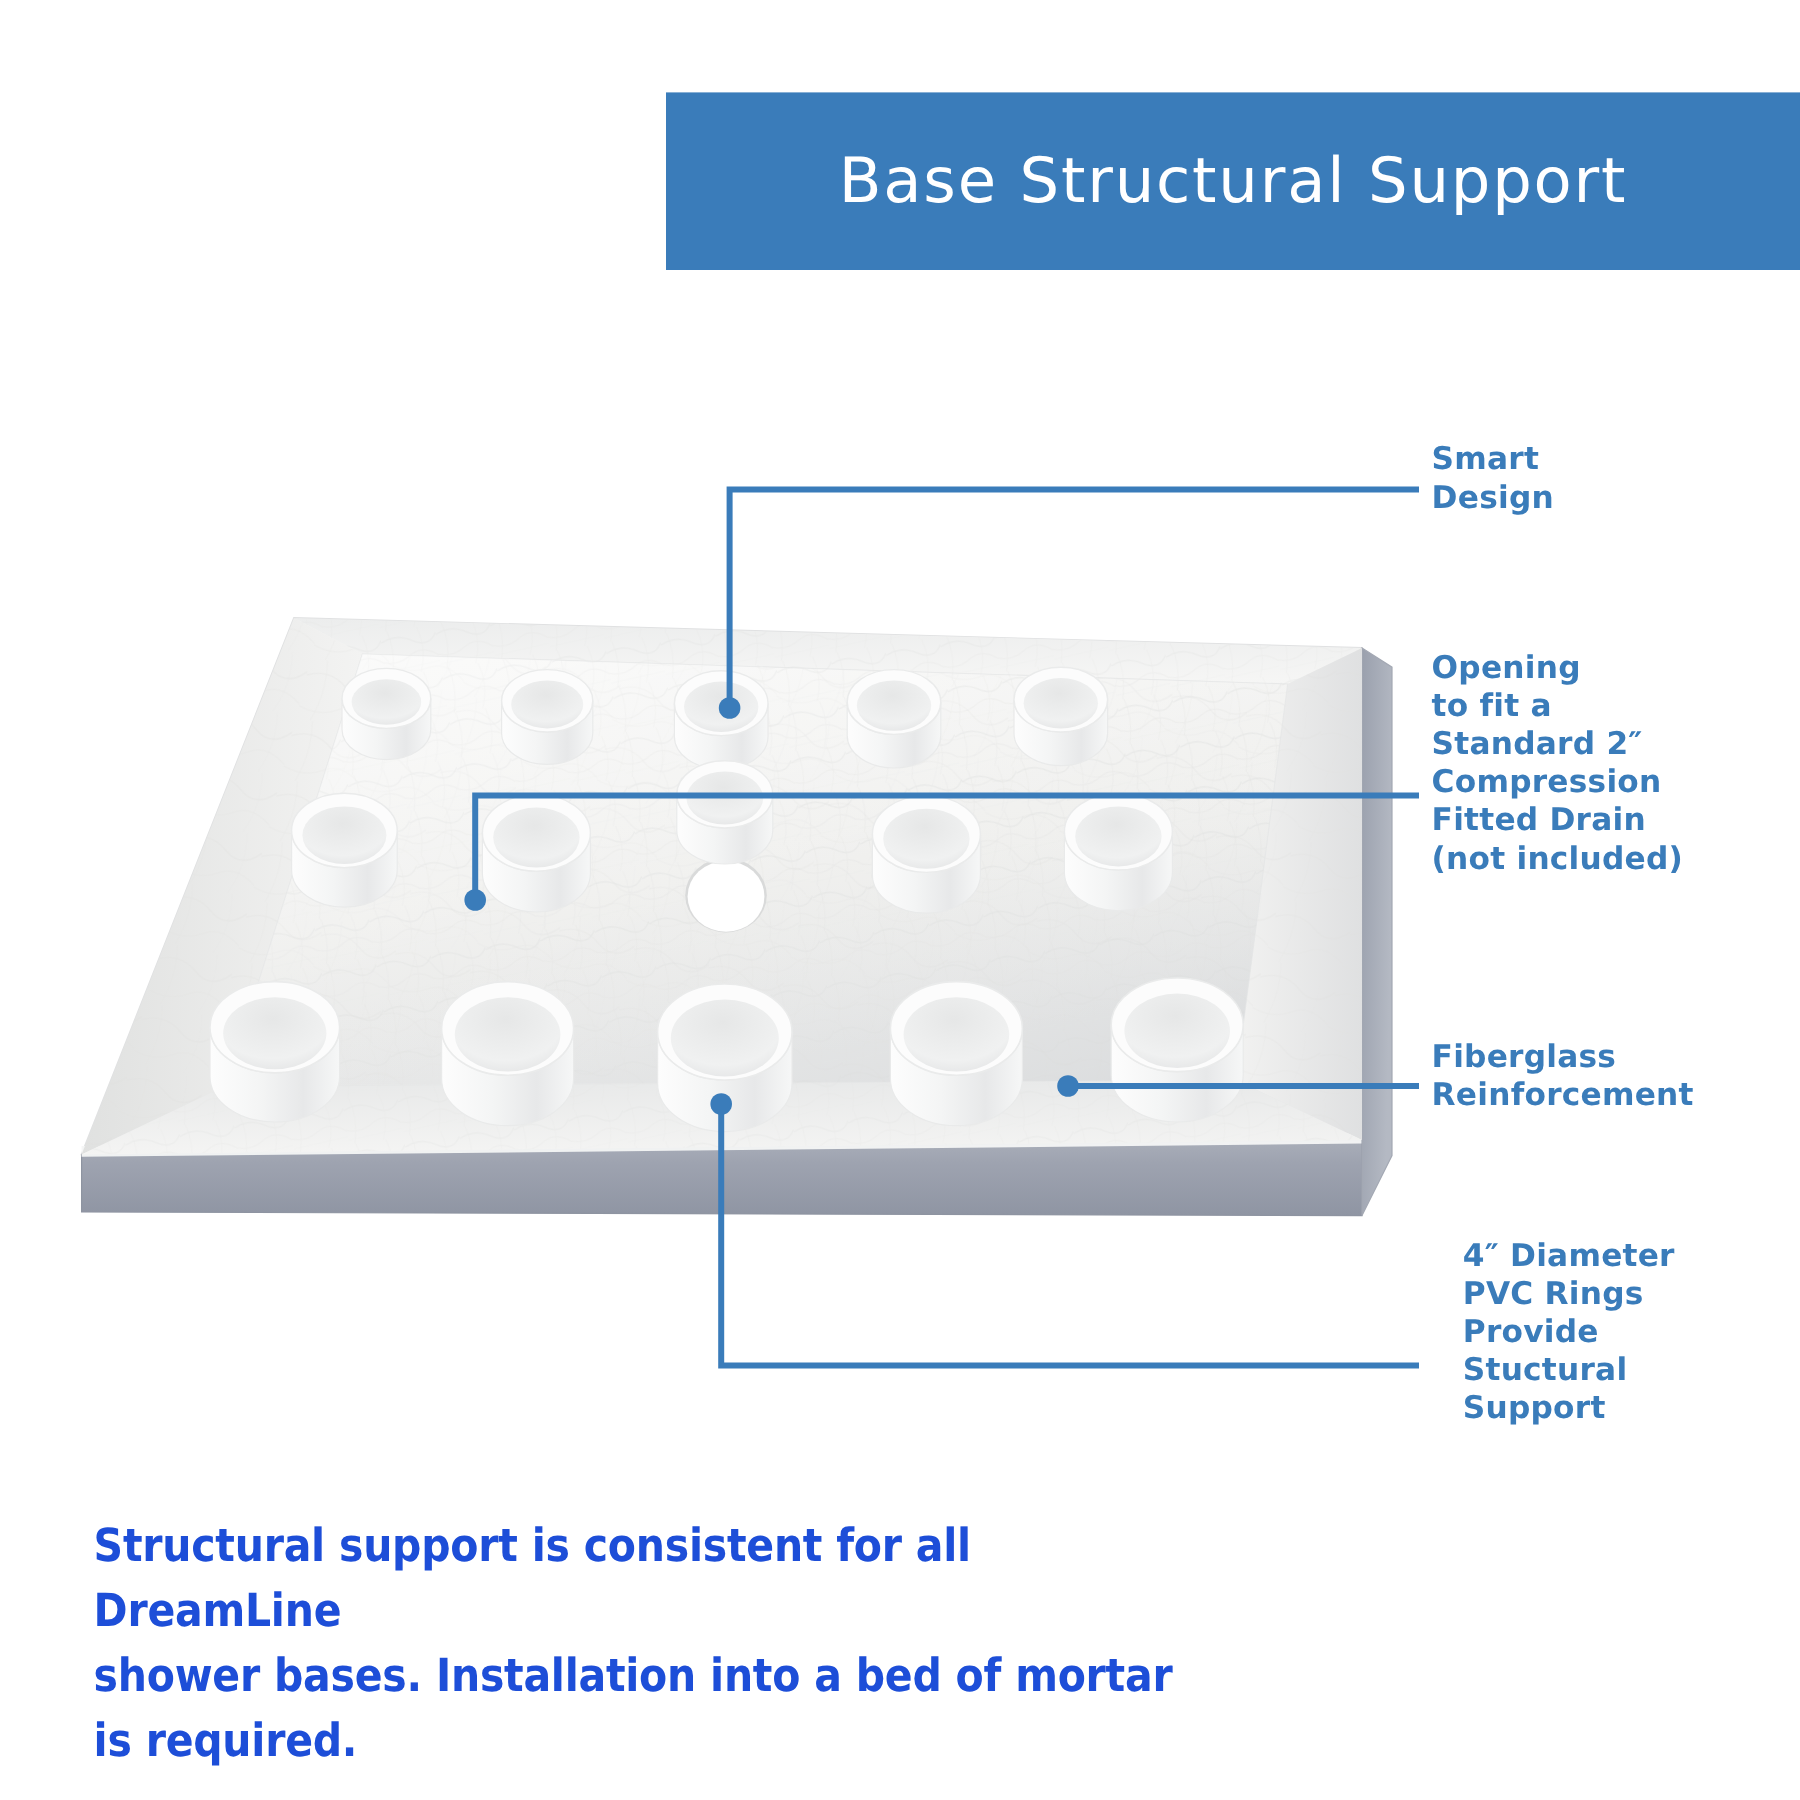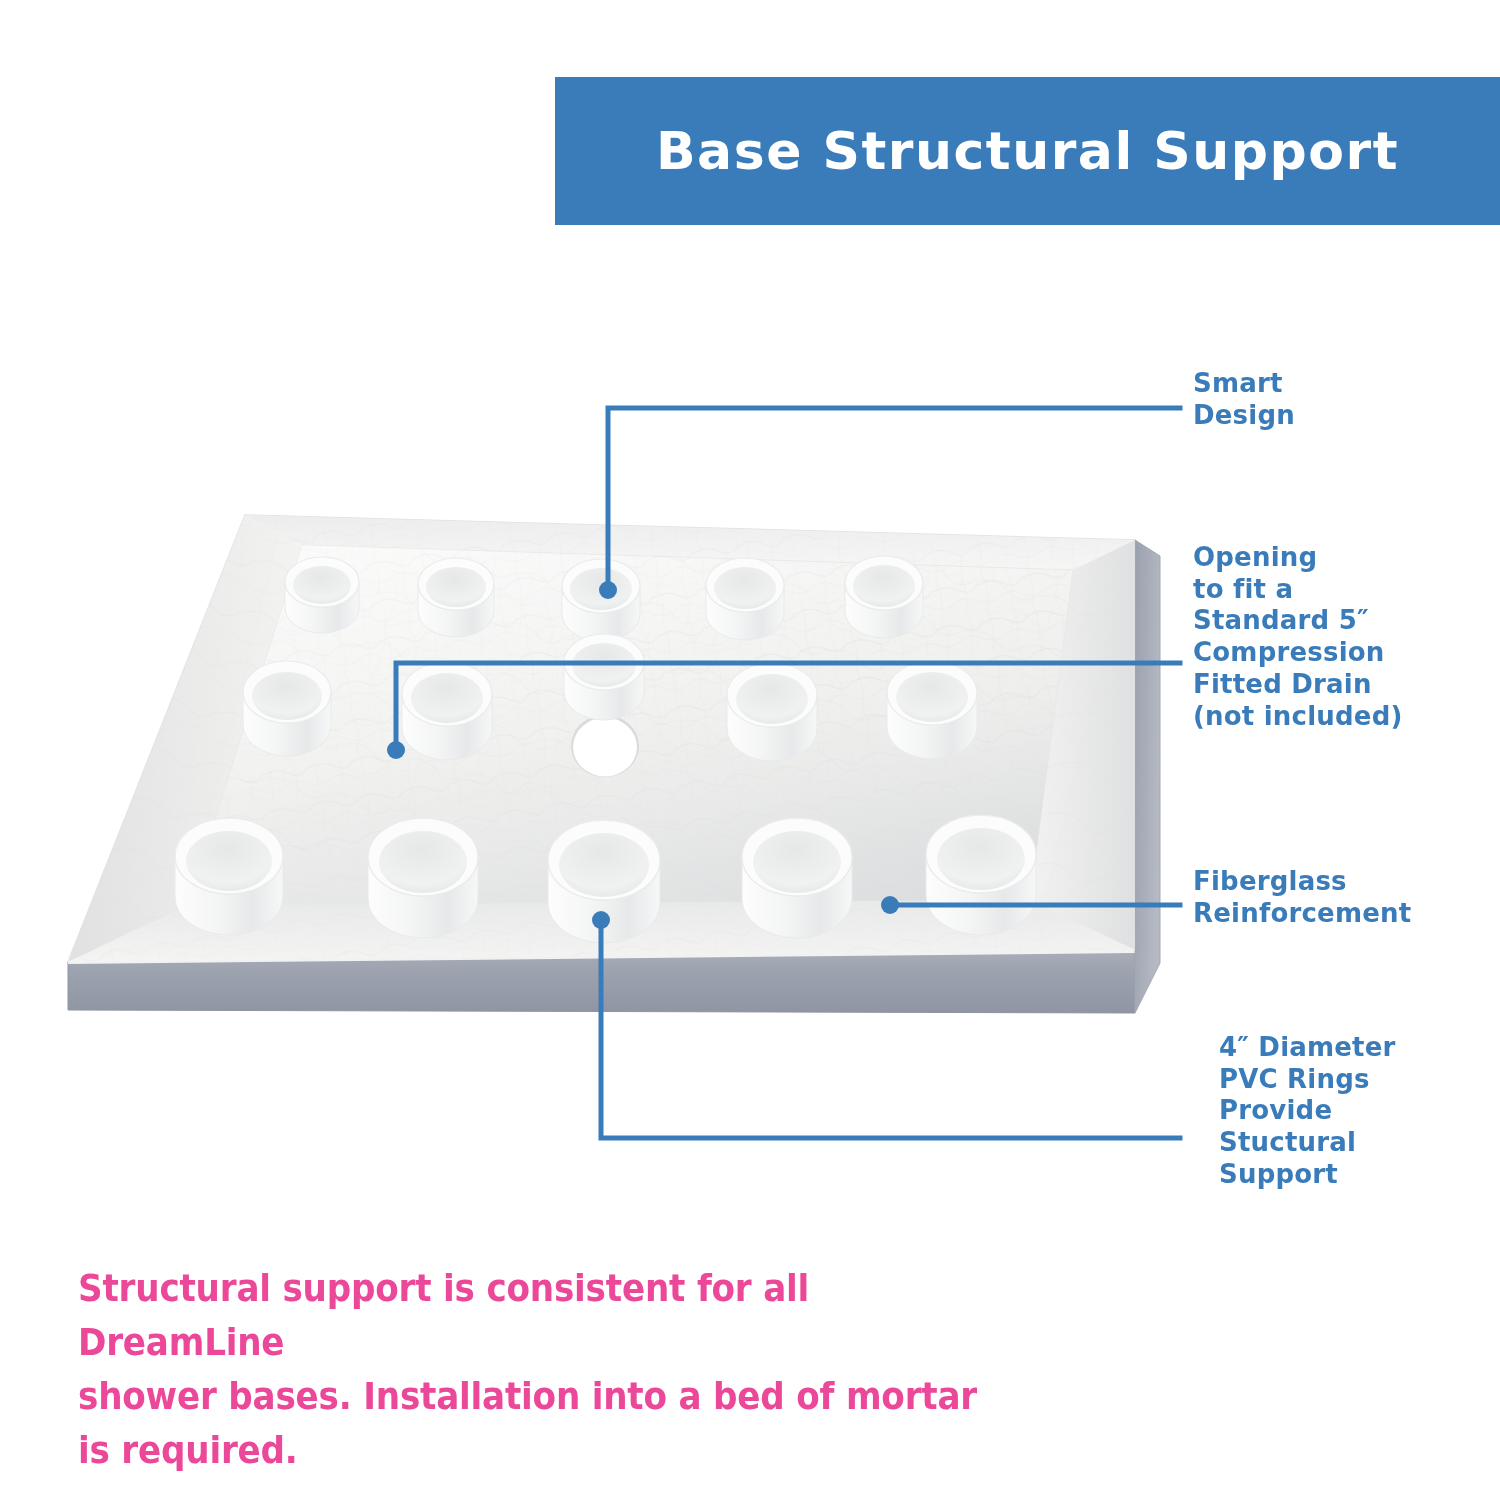"Base Structural Support" #header-title { font-weight: bold -> normal }
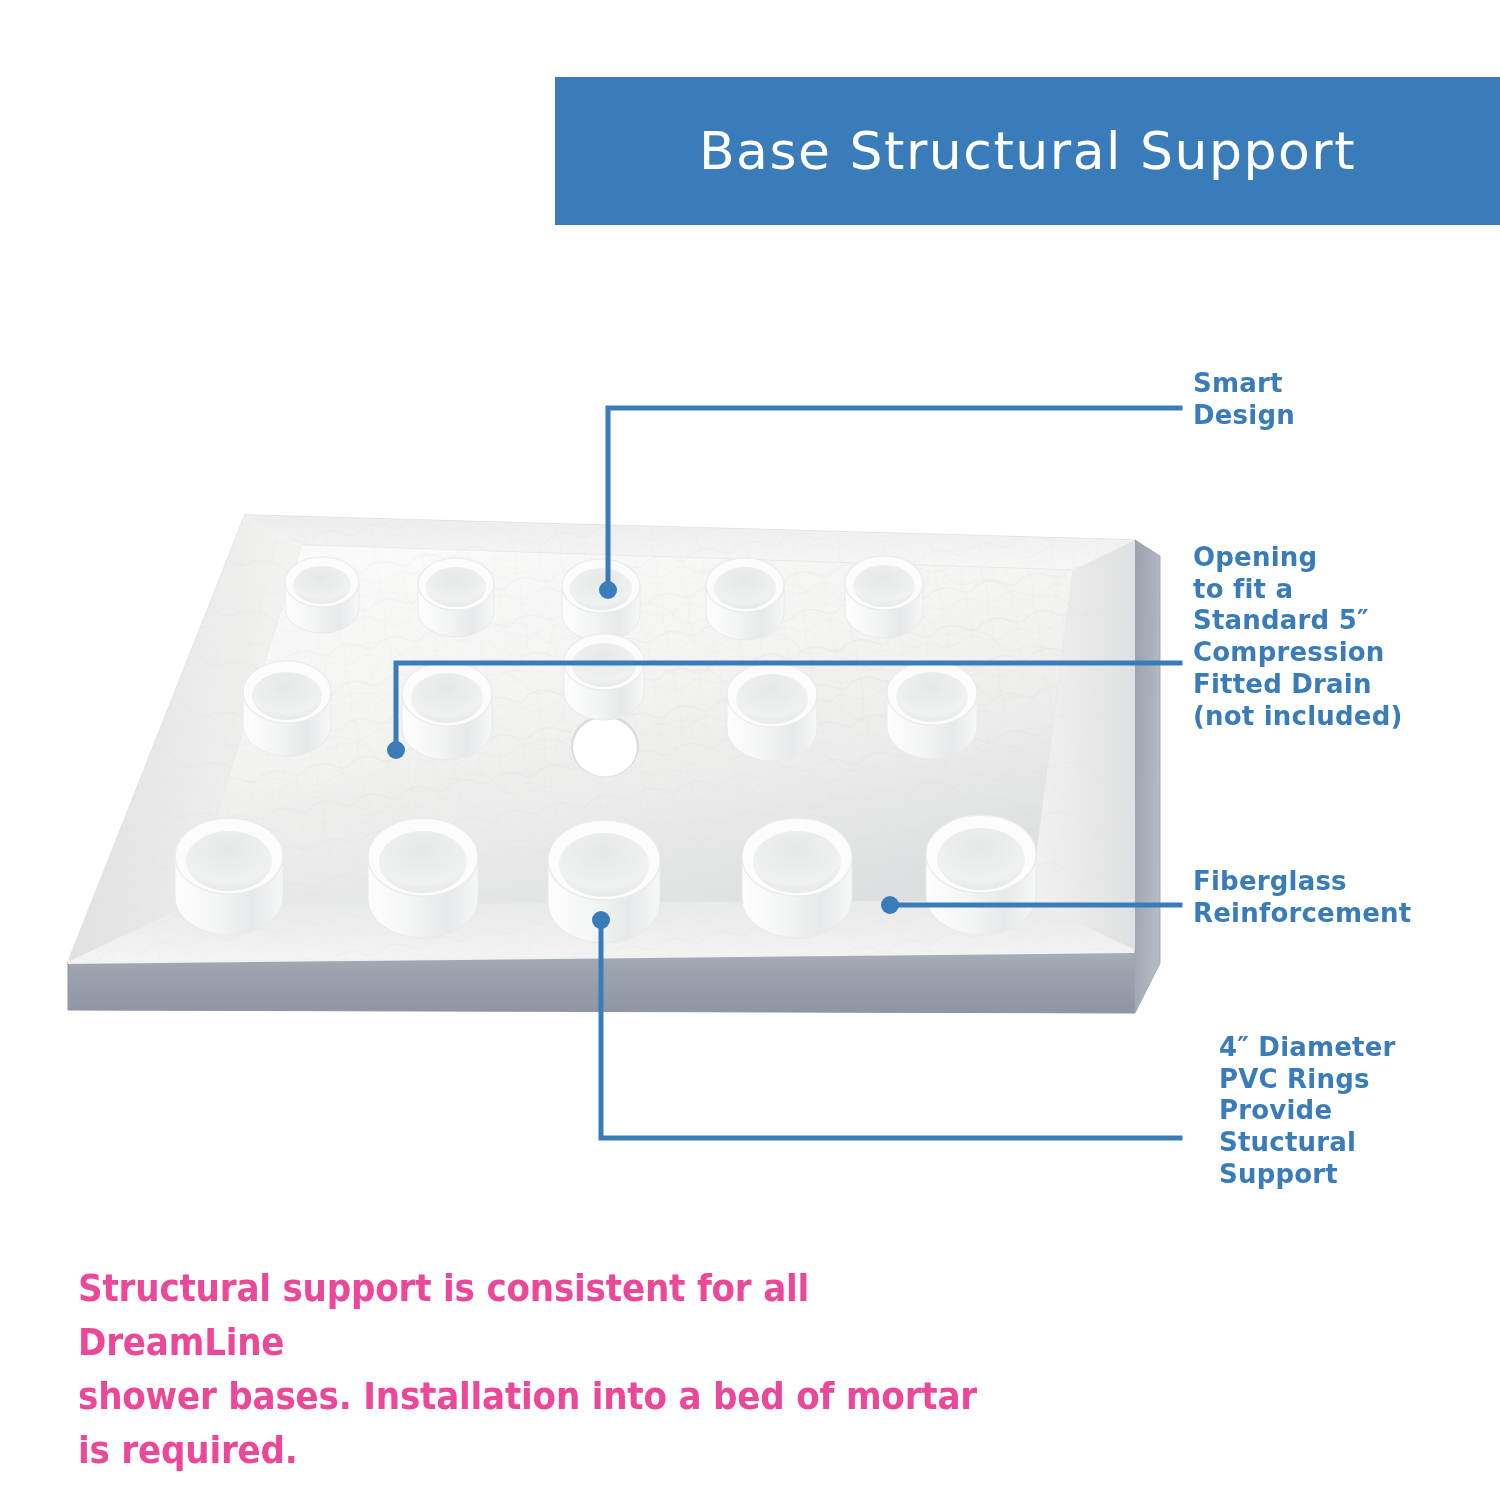"Opening" div.callout-label { text: 5 -> 2 }
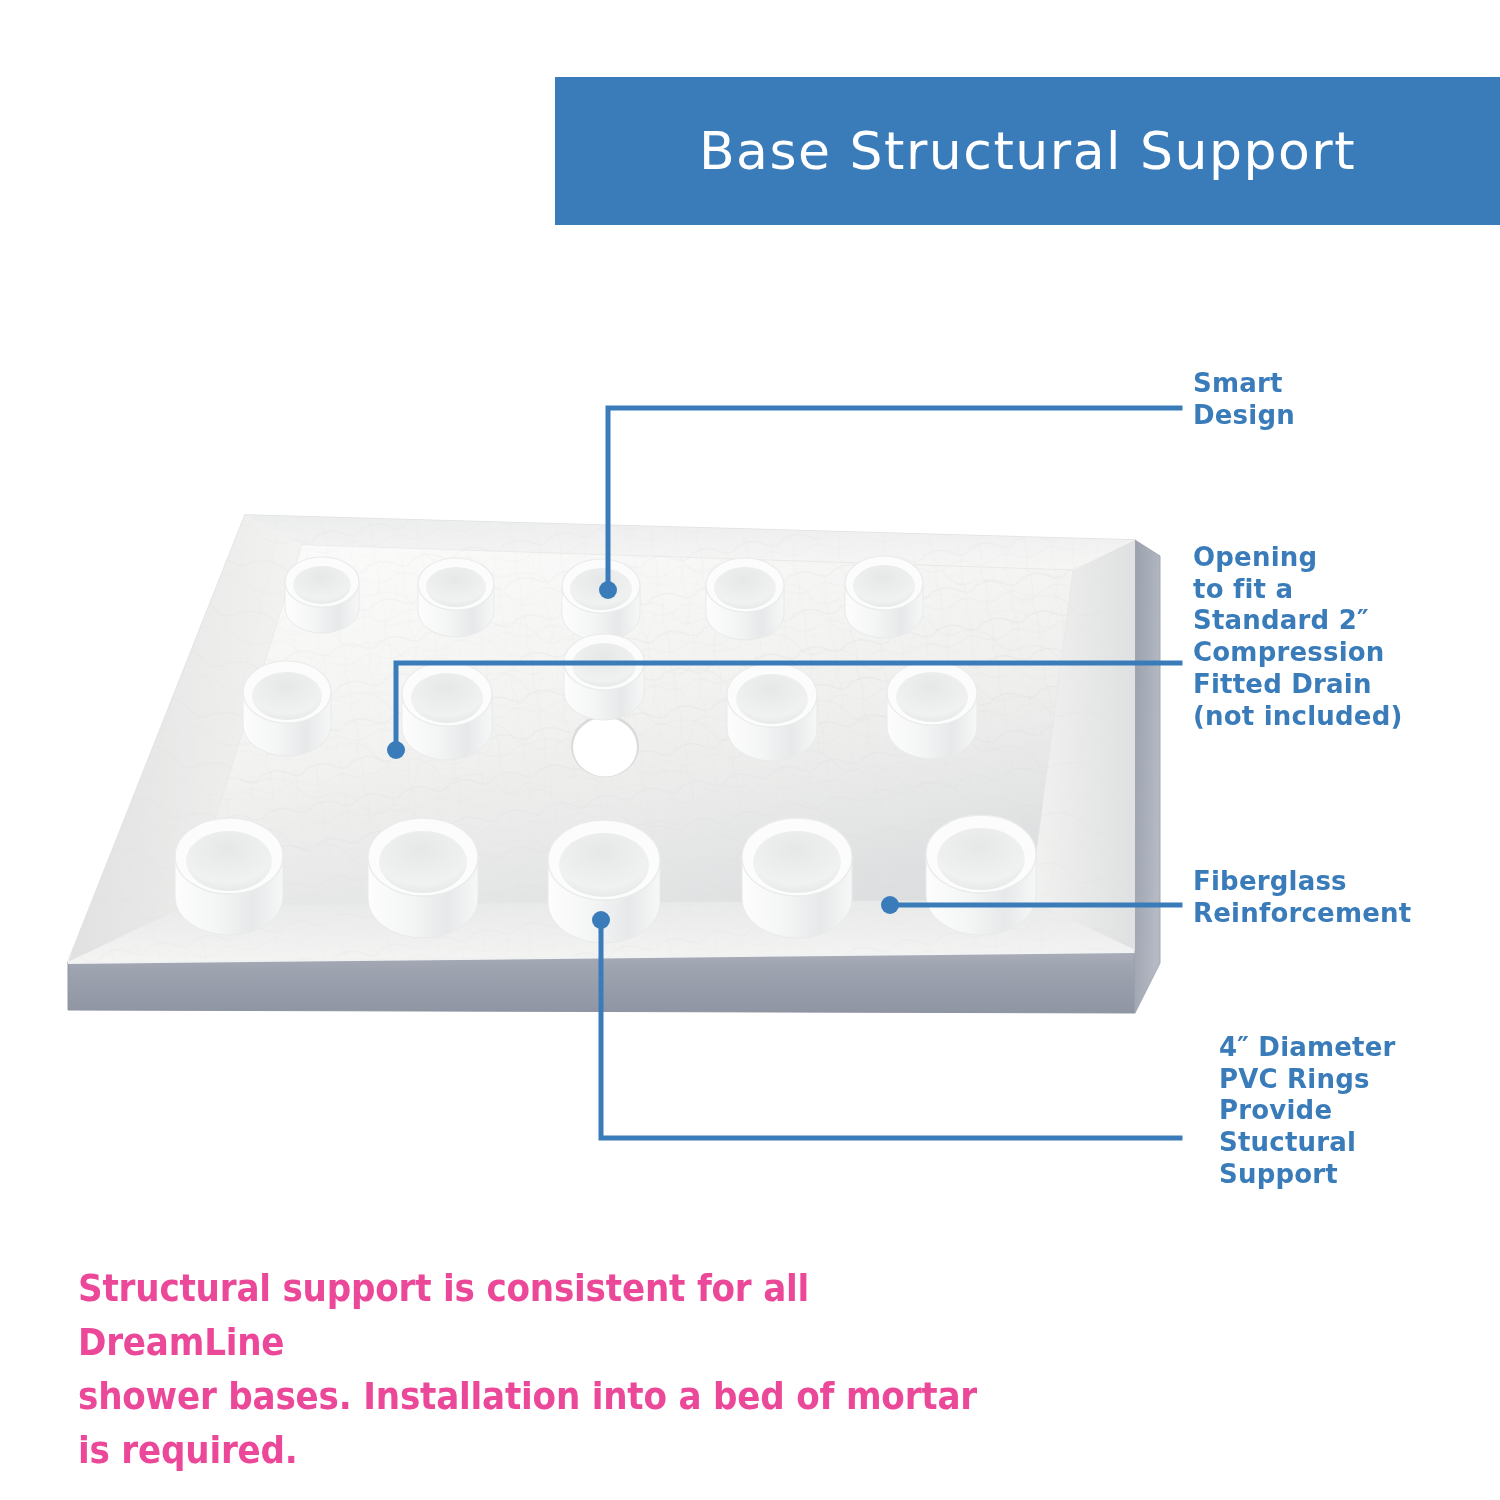"Structural support is consistent for" #footer-note { color: #ec4899 -> #1d4ed8 }
